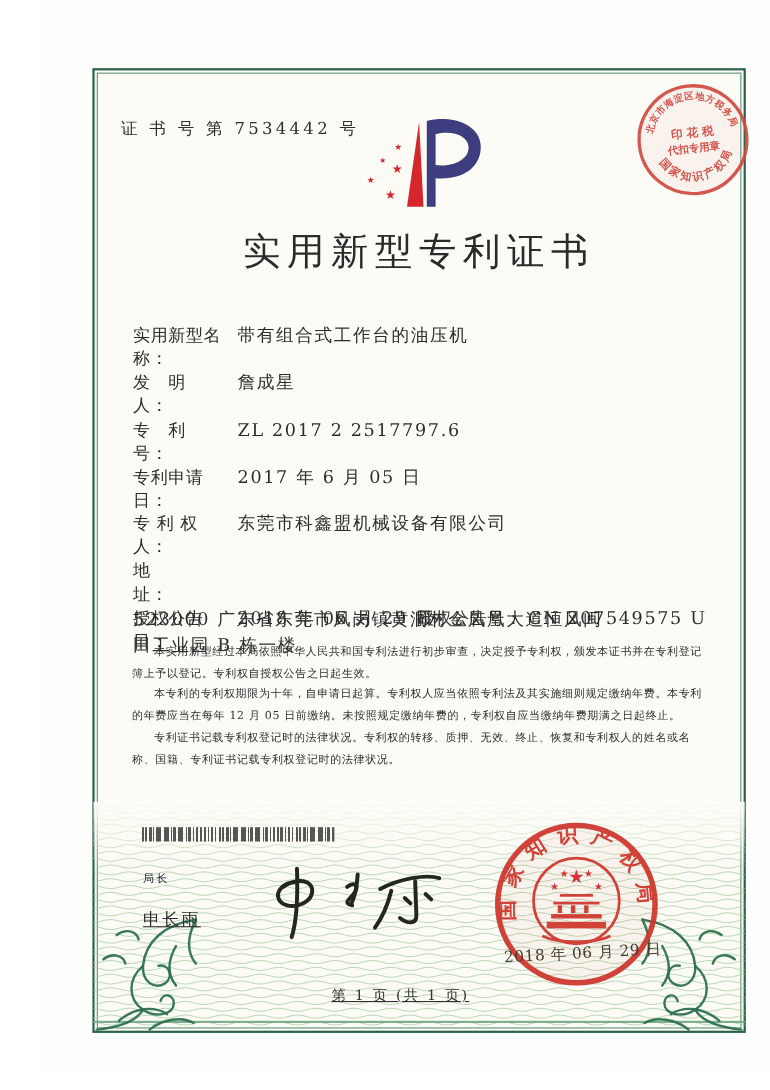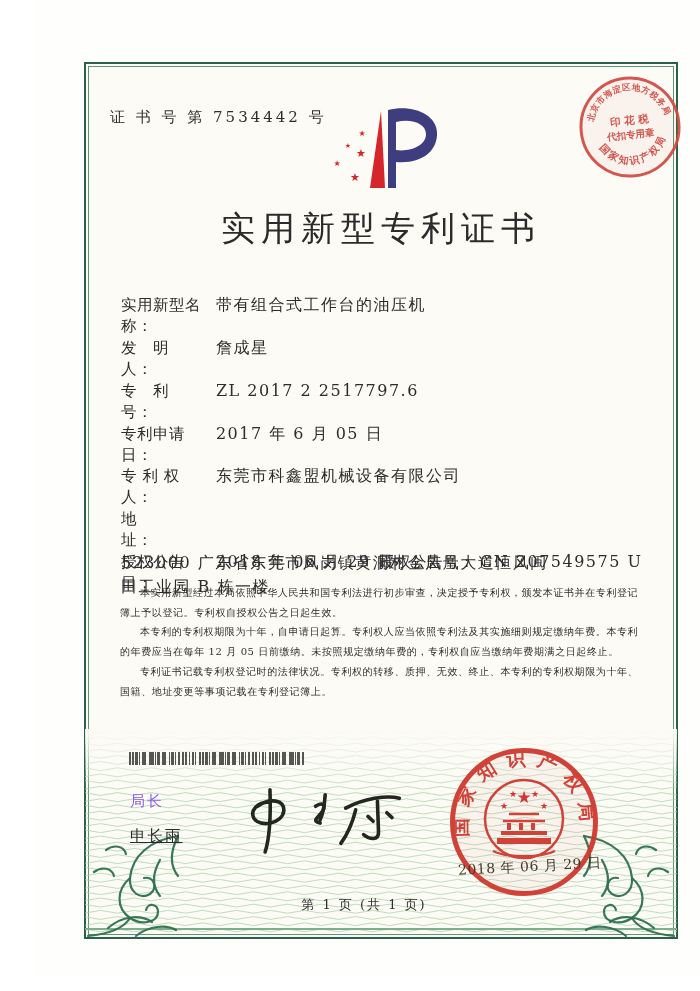"专利证书记载专利权登记时的法律状况。专利权的转移、质押、无效、终止、本专利的专利" p { text: 本专利的专利权期限为十年、国籍、地址变更等事项记载在专利登记簿上 -> 恢复和专利权人的姓名或名称、国籍、专利证书记载专利权登记时的法律状况 }
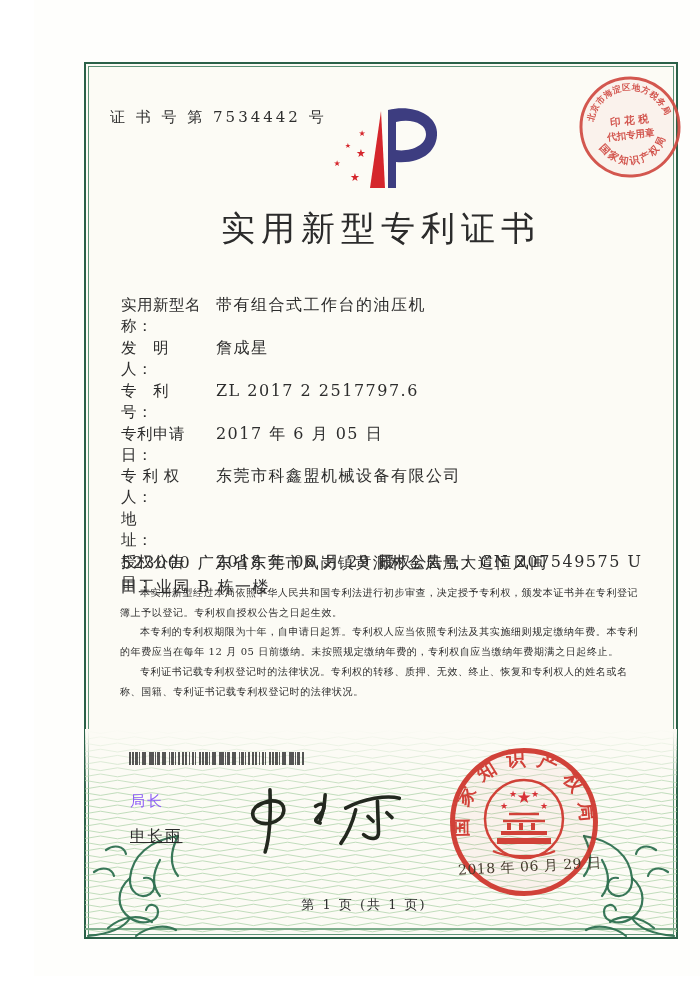"局长" .director-title { color: #8b5cf6 -> #0f172a; font-size: 15px -> 10px }
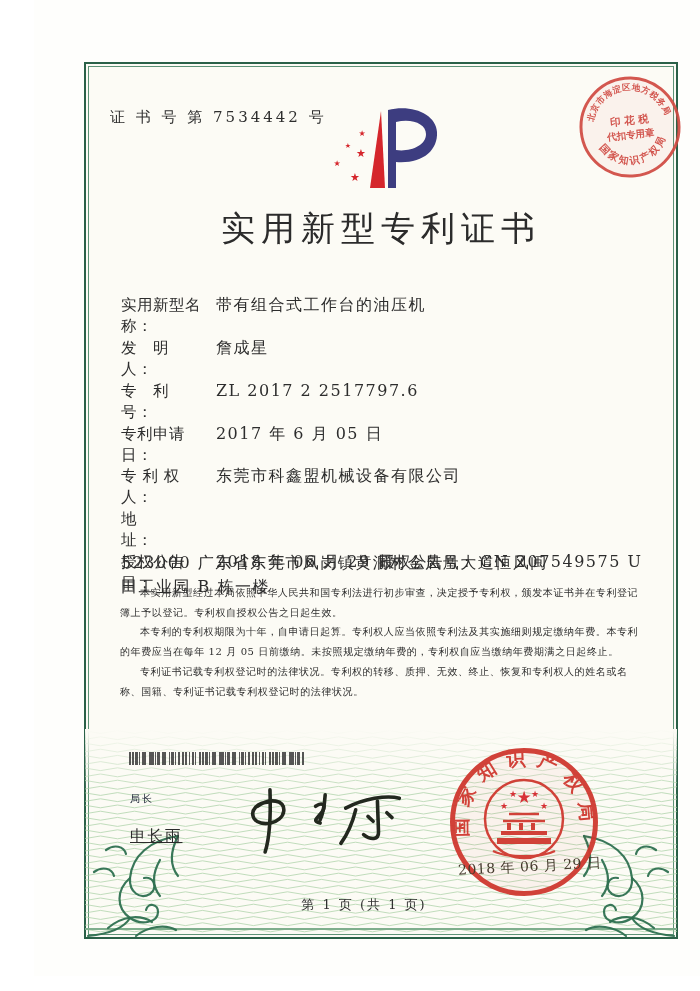"第 1 页 (共 1" .footer { text-decoration: none -> underline }
